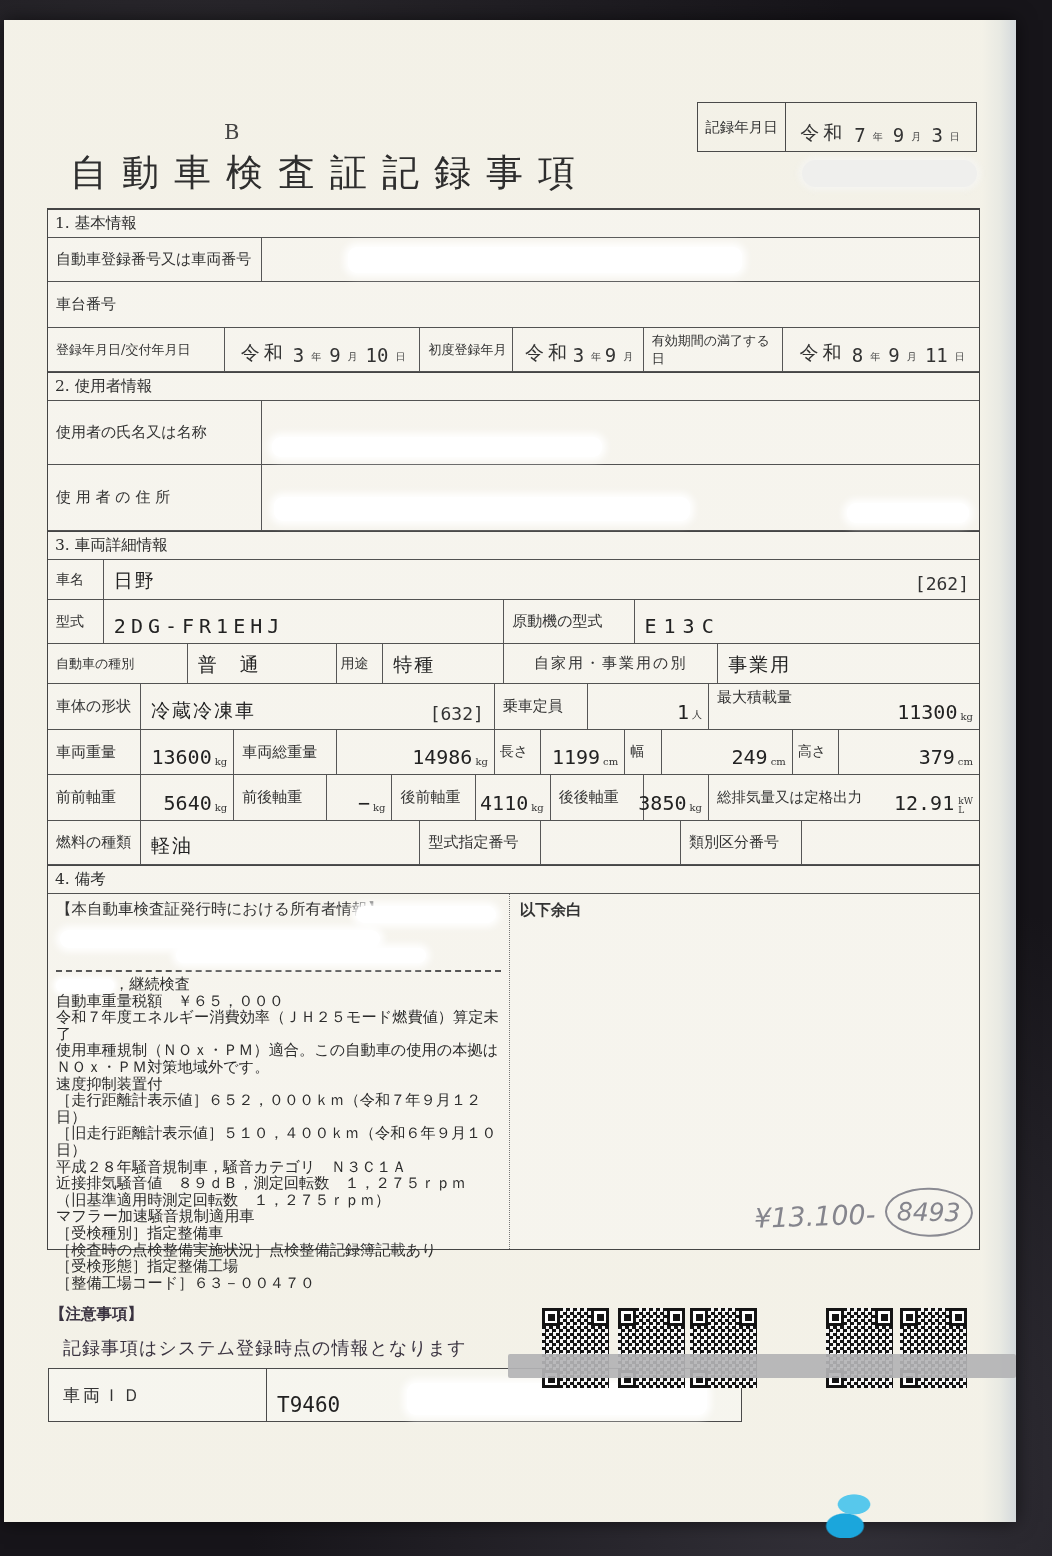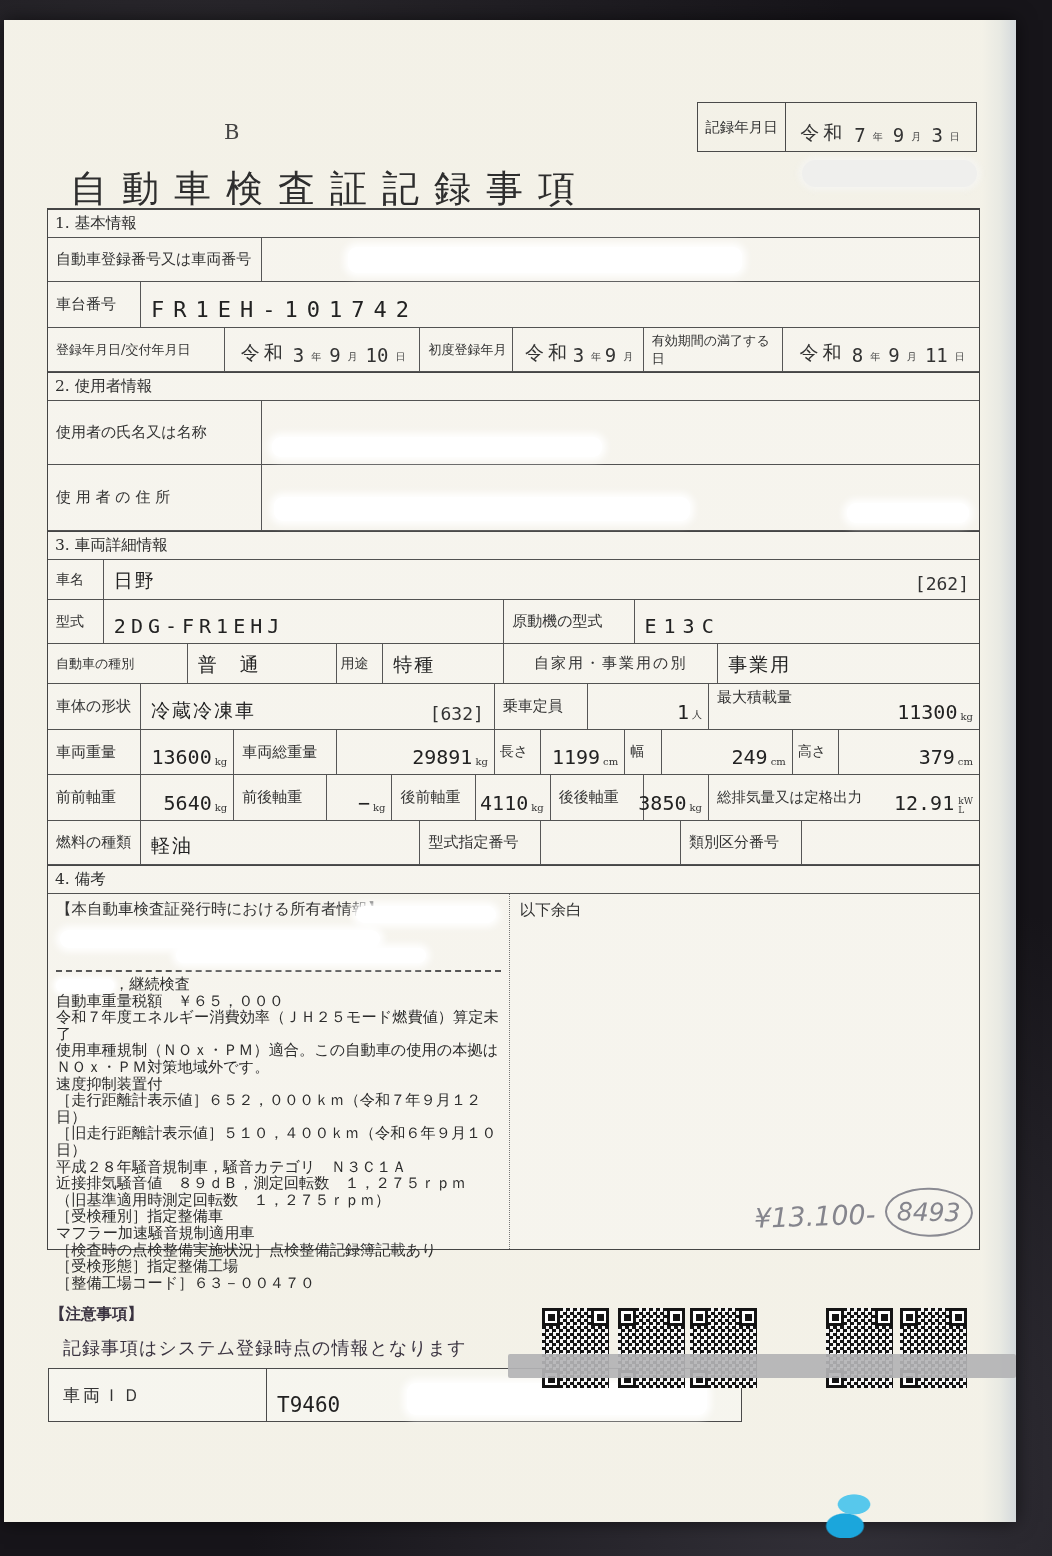"自動車検査証記録事項" .doc-title { top: 144px -> 128px }
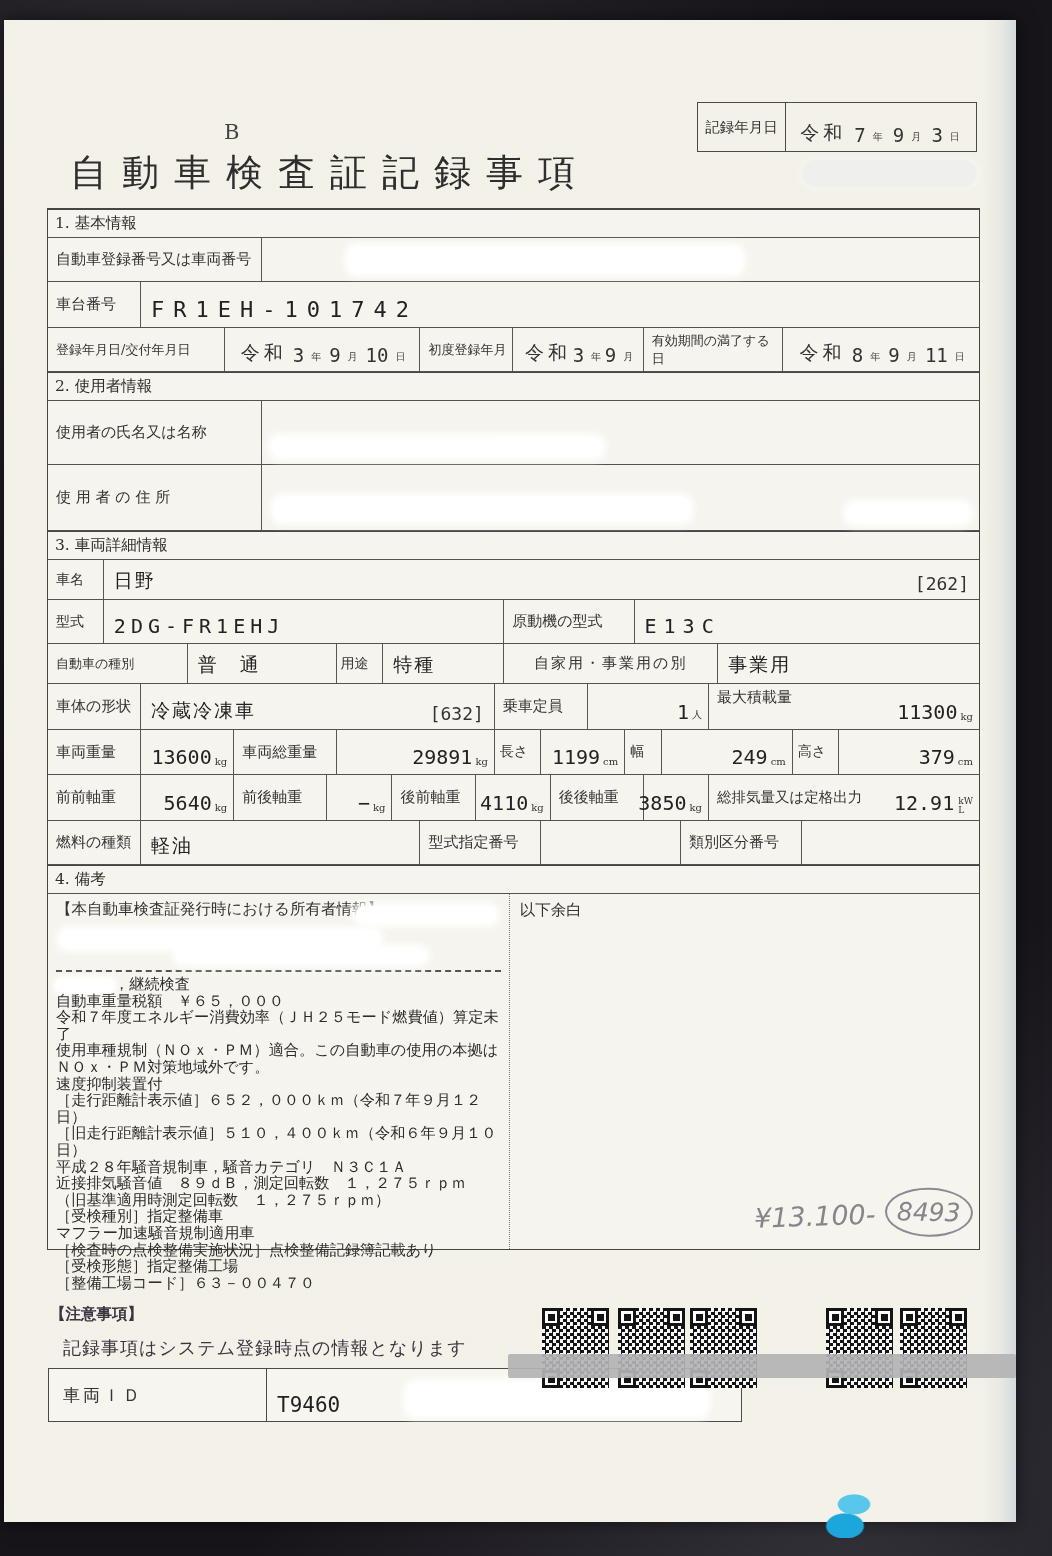"FR1EH-101742" div.cell { html: <div> <span>FR1EH-101742</span> </div> -> none }
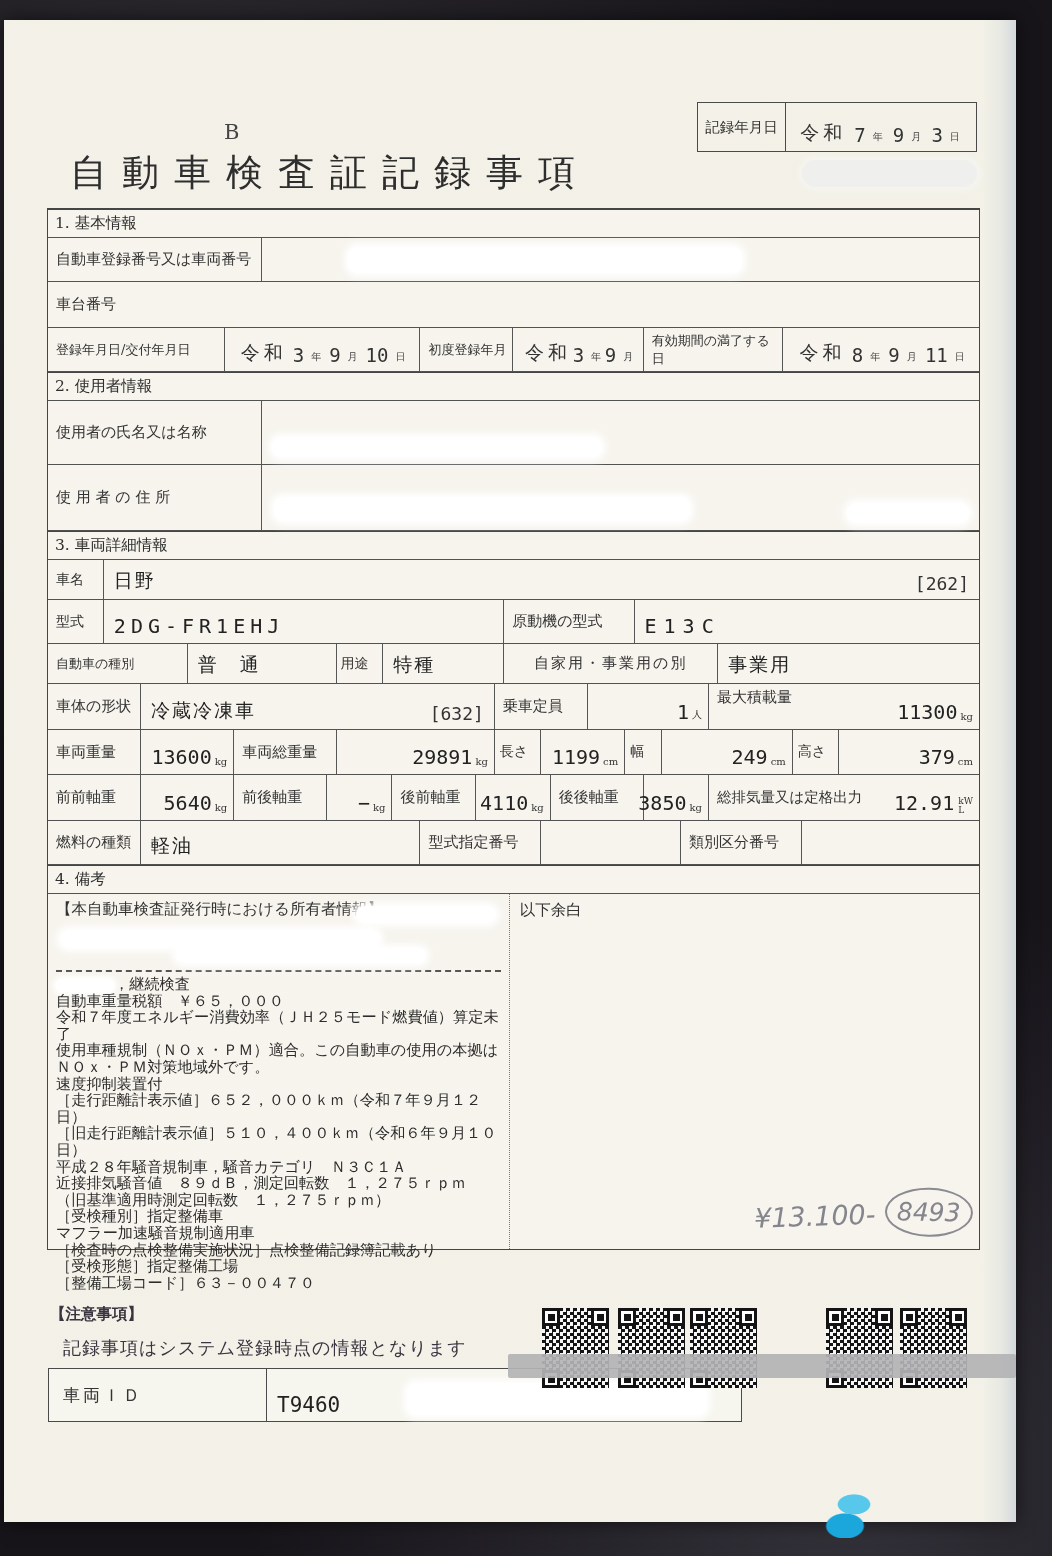"29891" span.vmono { text: 29891 -> 14986 }
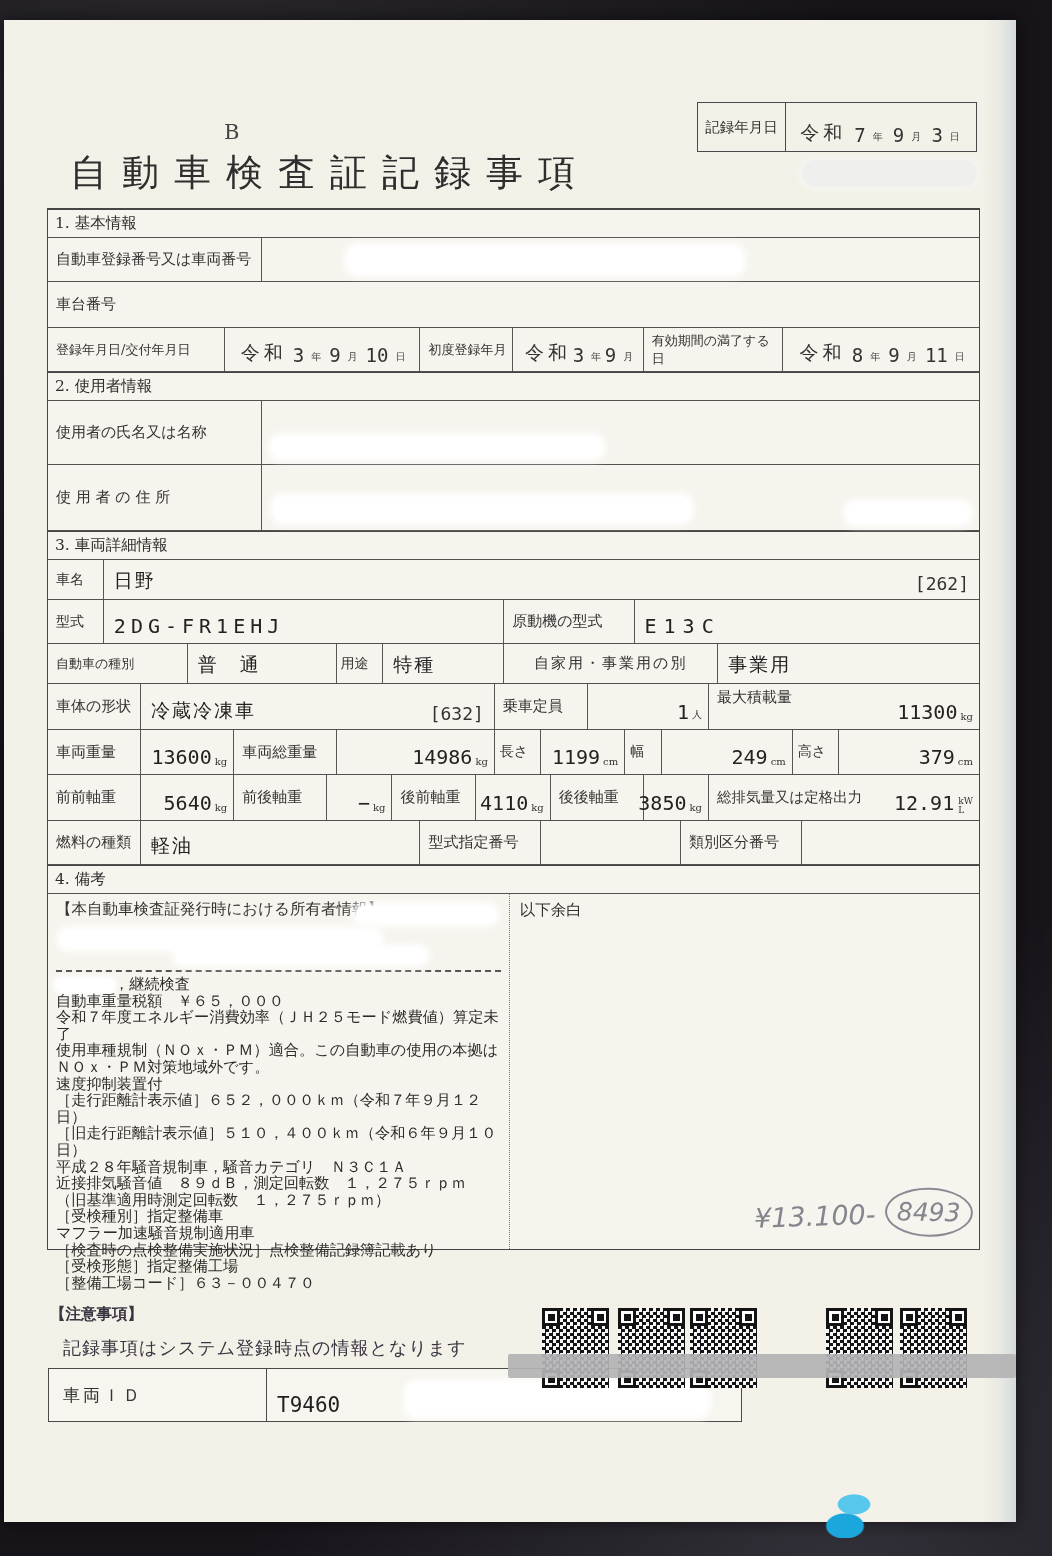"以下余白" .blank-note { font-weight: none -> bold }
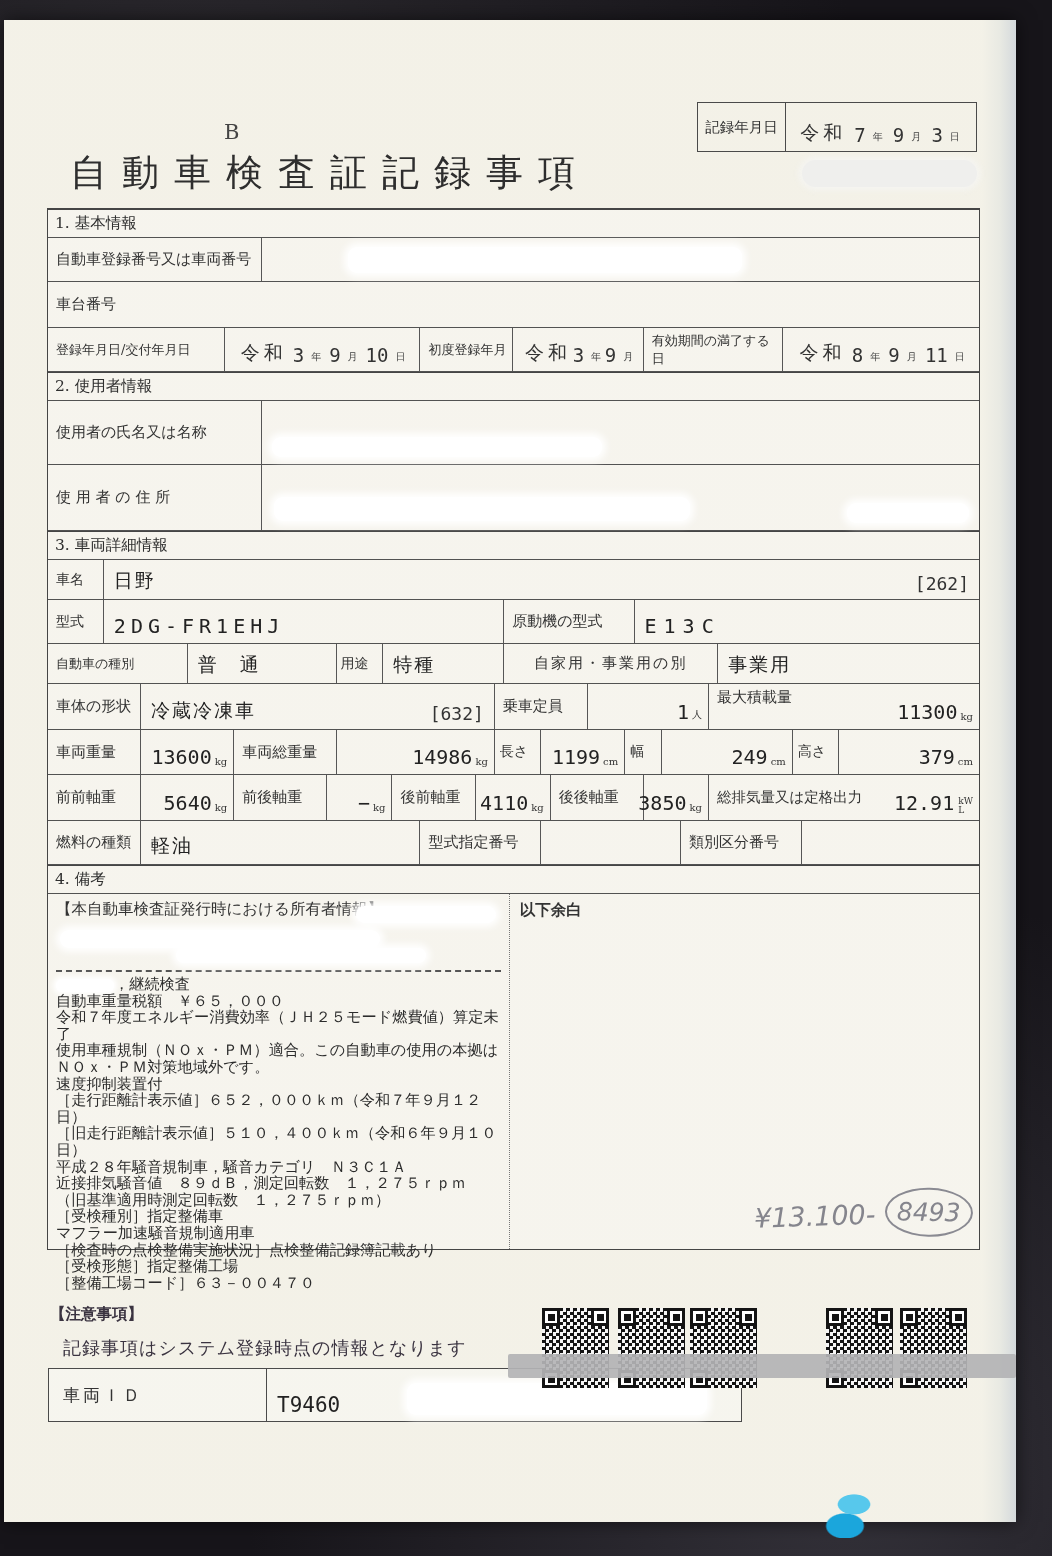"［受検種別］指定整備車" div.rm-line { order: before "マフラー加速騒音規制適用車" -> after "マフラー加速騒音規制適用車" }
